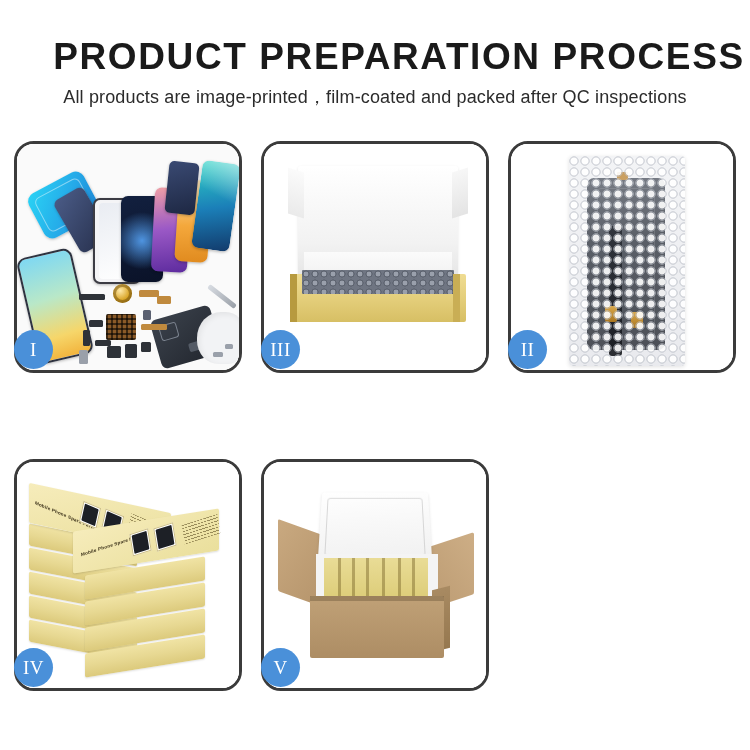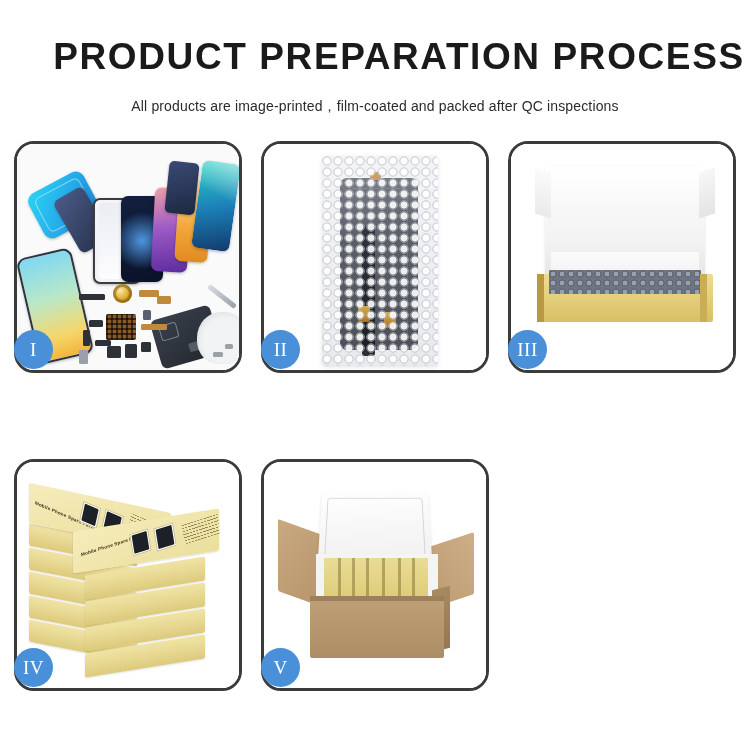"All products are" .page-subtitle { font-size: 14px -> 18px; margin: 21px 0 0 0 -> 8px 0 0 0 }
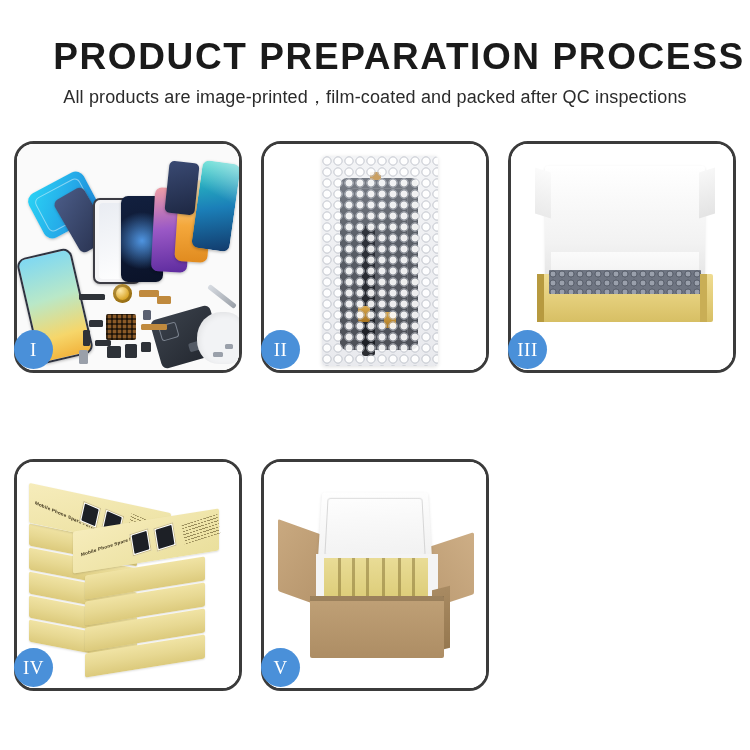"II" div.panel { order: before "III" -> after "III" }
